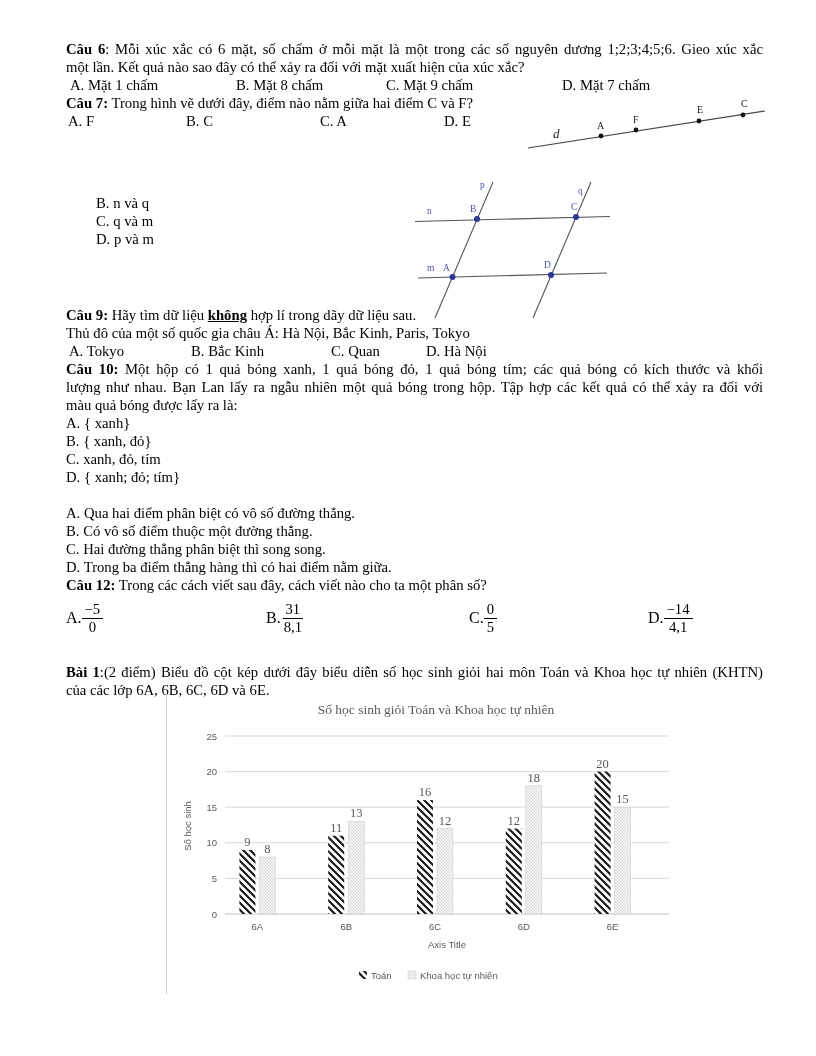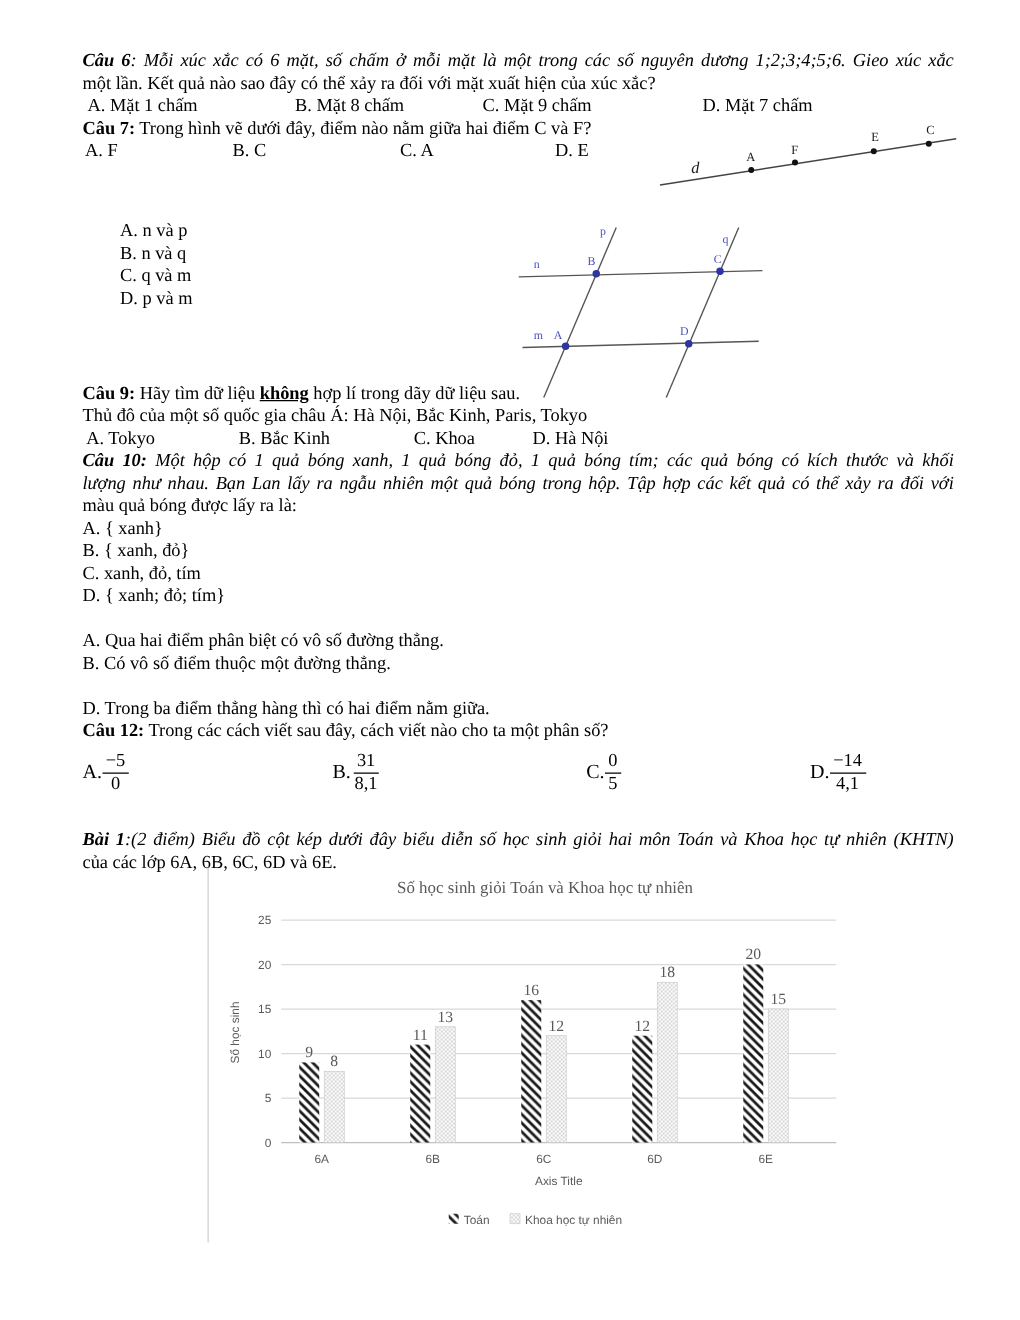"Câu 6: Mỗi xúc xắc" .just { font-style: italic -> none }
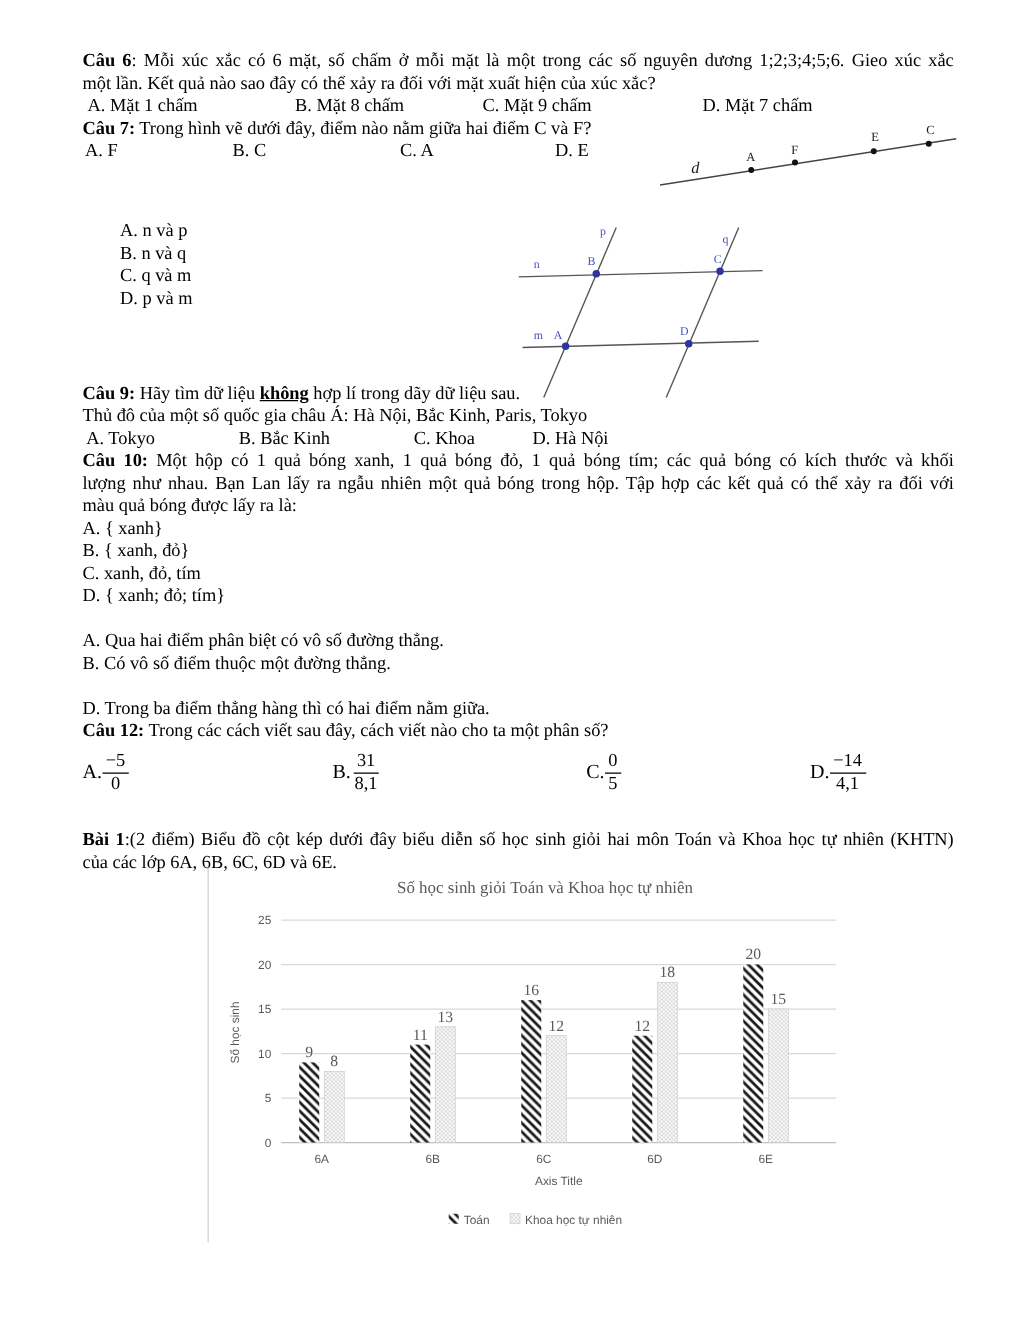"A. n và p" div.ln { html: <div>A. n và p</div> -> none }
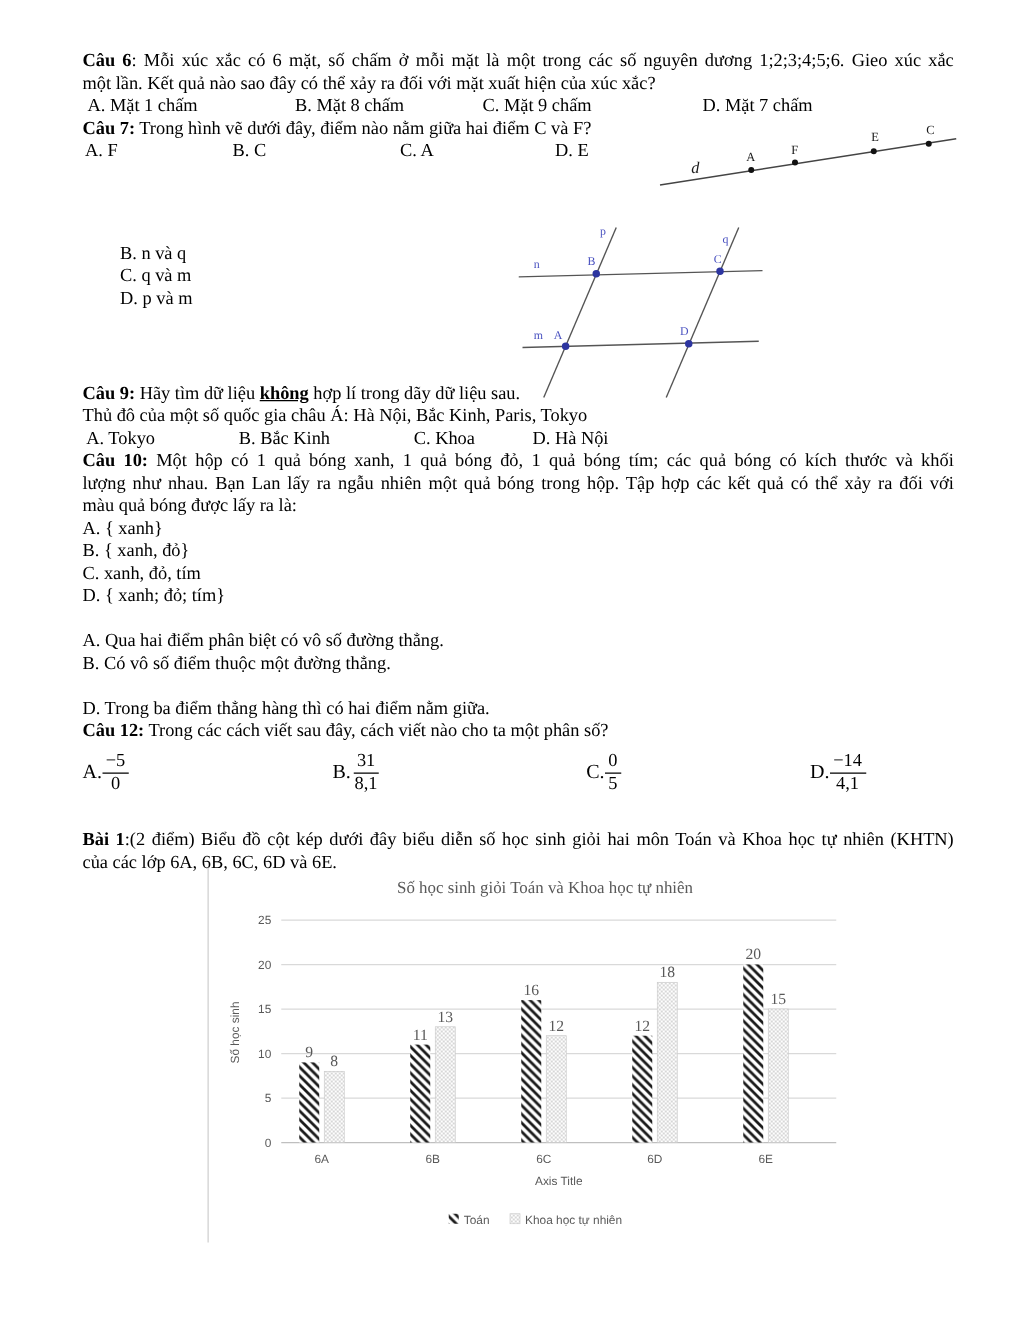"C. Khoa" span.opt { text: Khoa -> Quan }
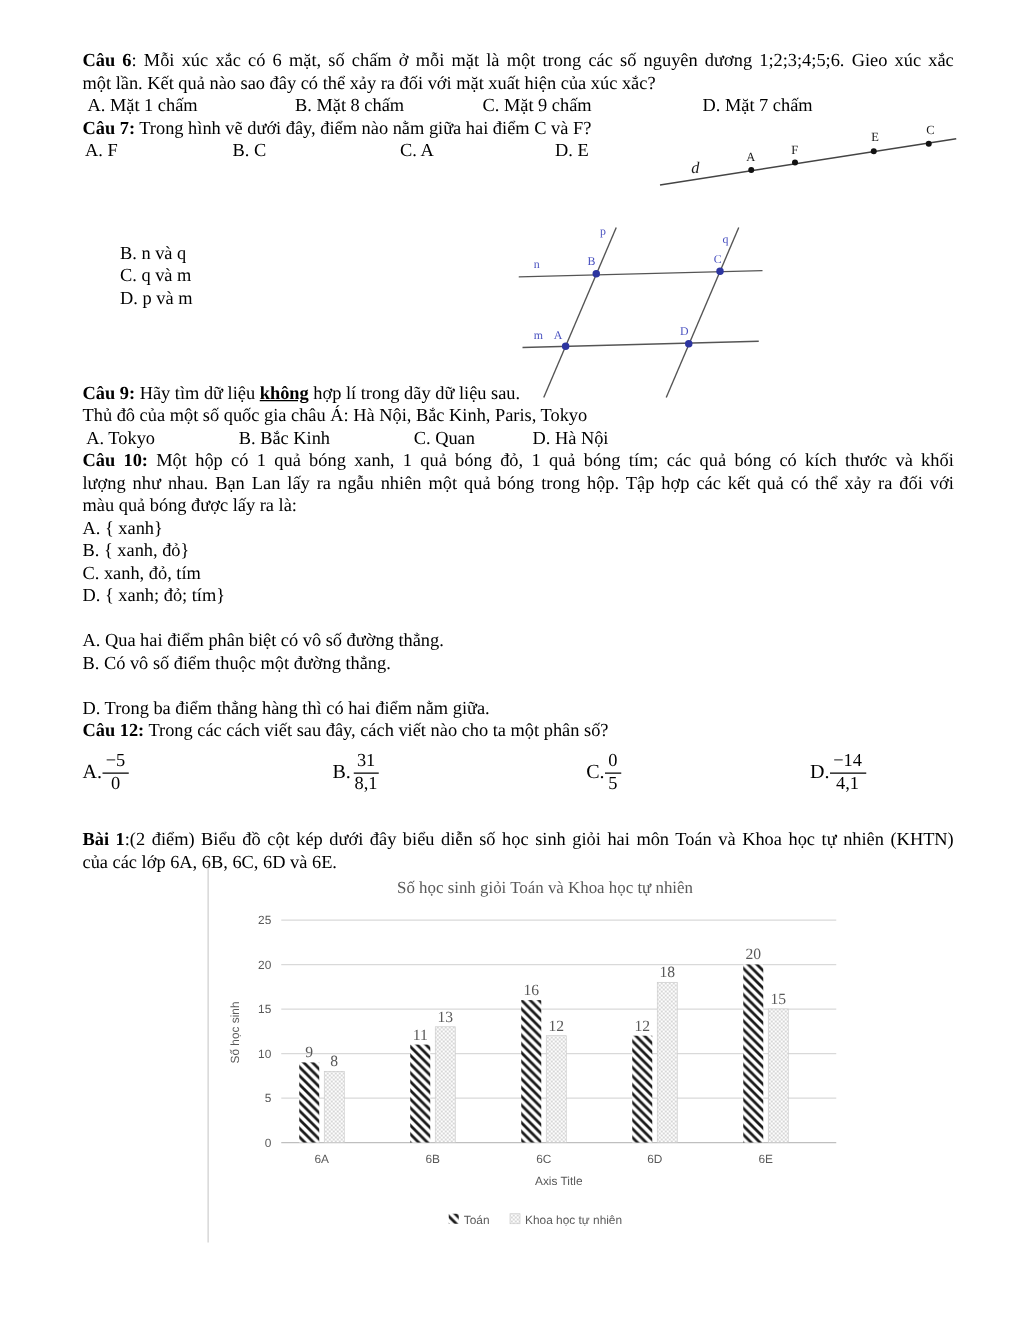"C. Hai đường thẳng phân" div.ln { html: none -> <div>C. Hai đường thẳng phân biệt thì song song.</div> }
